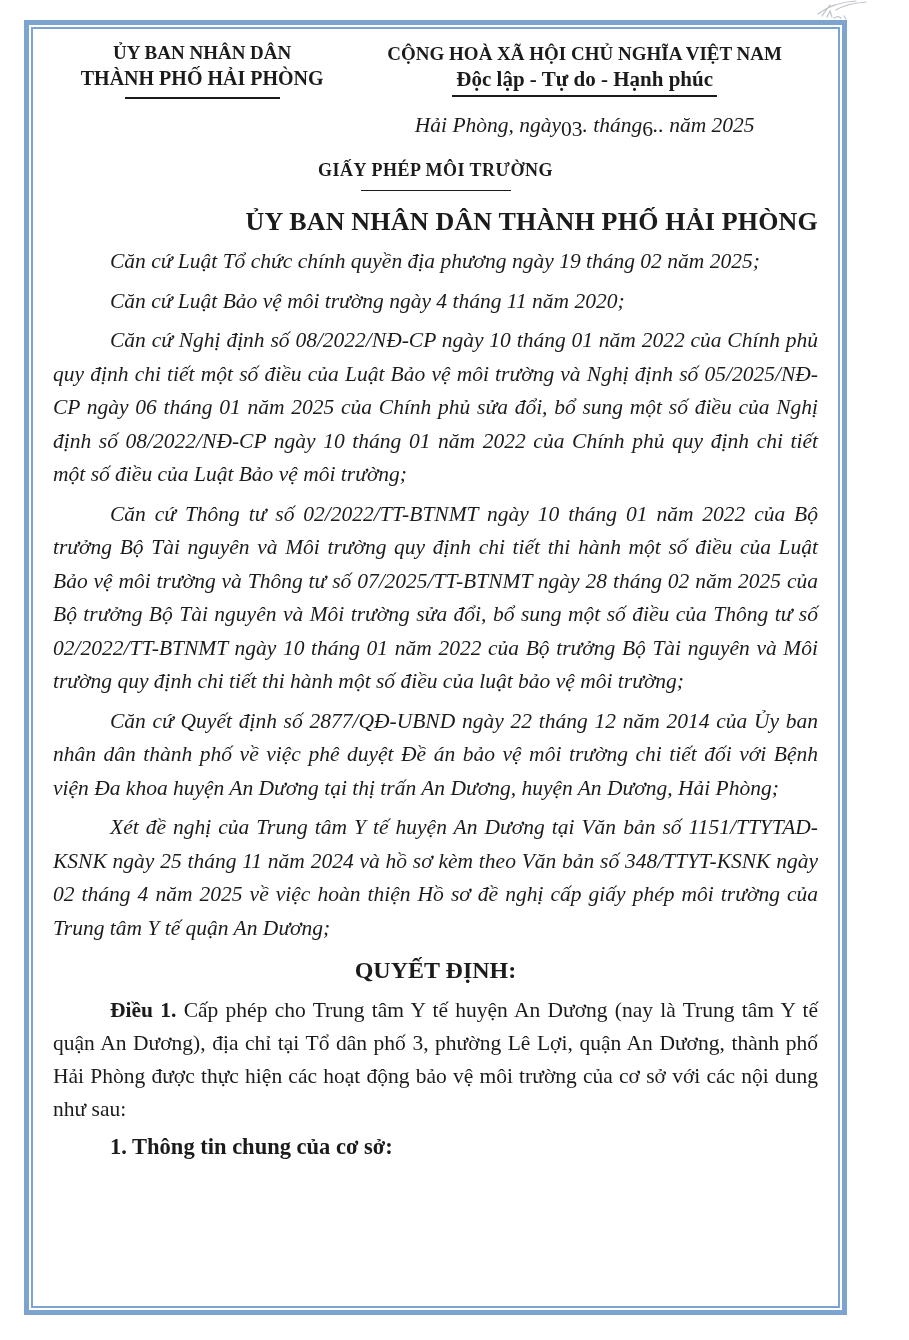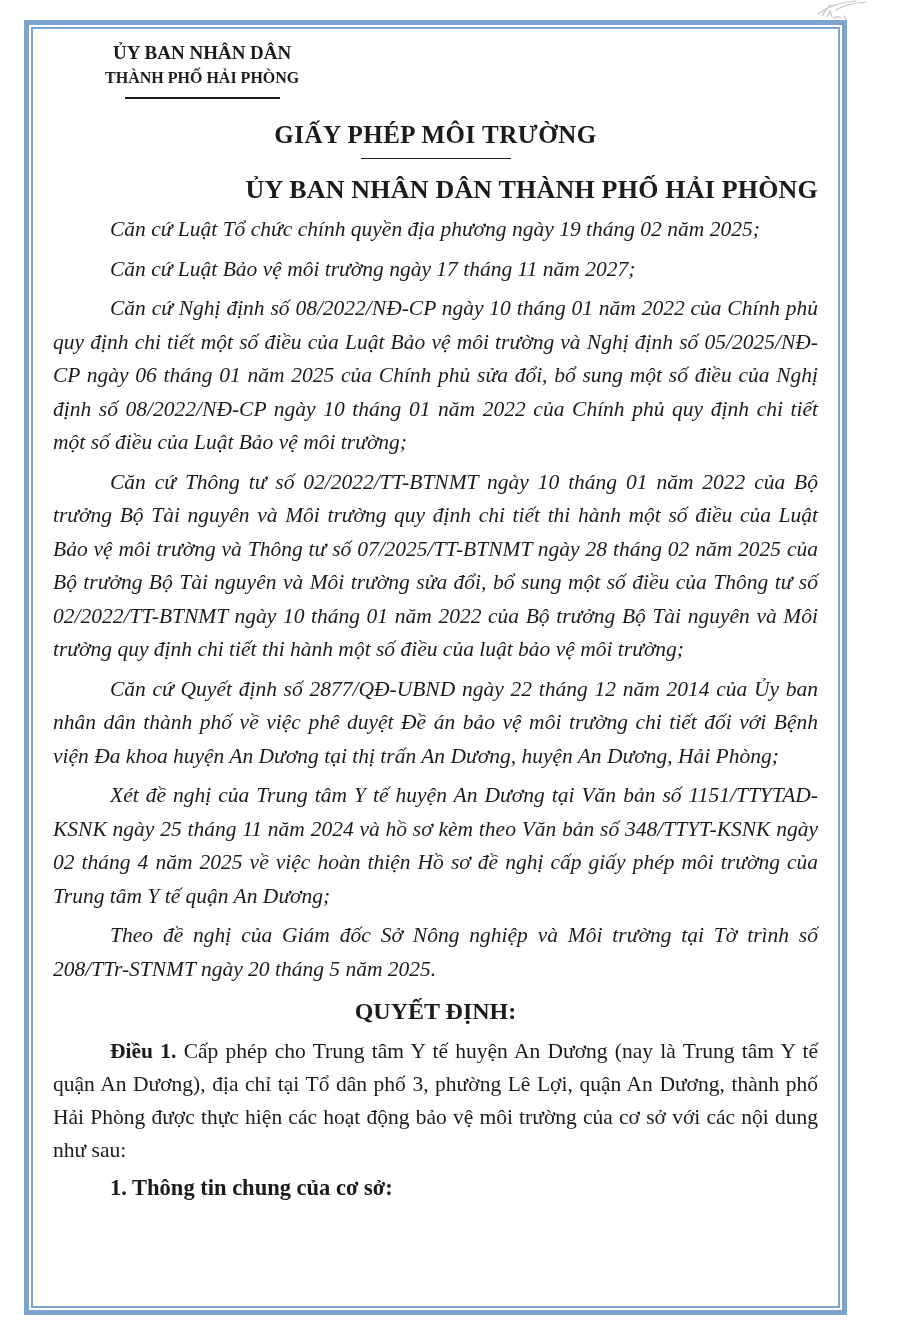"CỘNG HOÀ XÃ HỘI CHỦ" div.hdr-right { html: none -> <div> <div>CỘNG HOÀ XÃ HỘI CHỦ NGHĨA VIỆT NAM</div> <div><span>Độc lập - Tự do - Hạnh phúc</span></div> <div><span>Hải Phòng, ngày</span><span>03</span><span>.</span><span> tháng</span><span>6</span><span>..</span><span> năm 2025</span></div> </div> }
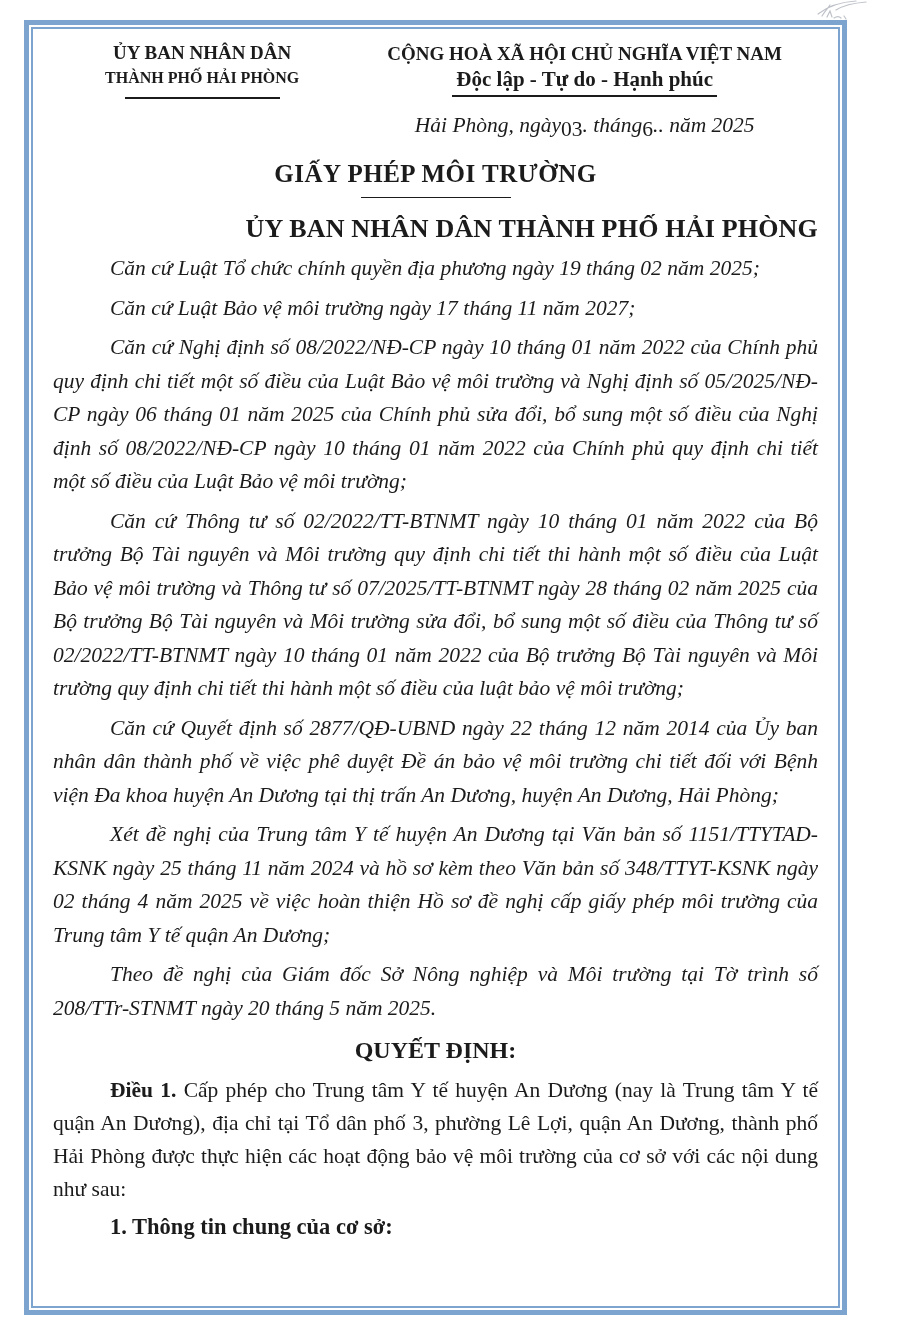"THÀNH PHỐ HẢI PHÒNG" .hdr-left .l2 { font-size: 16px -> 20px }
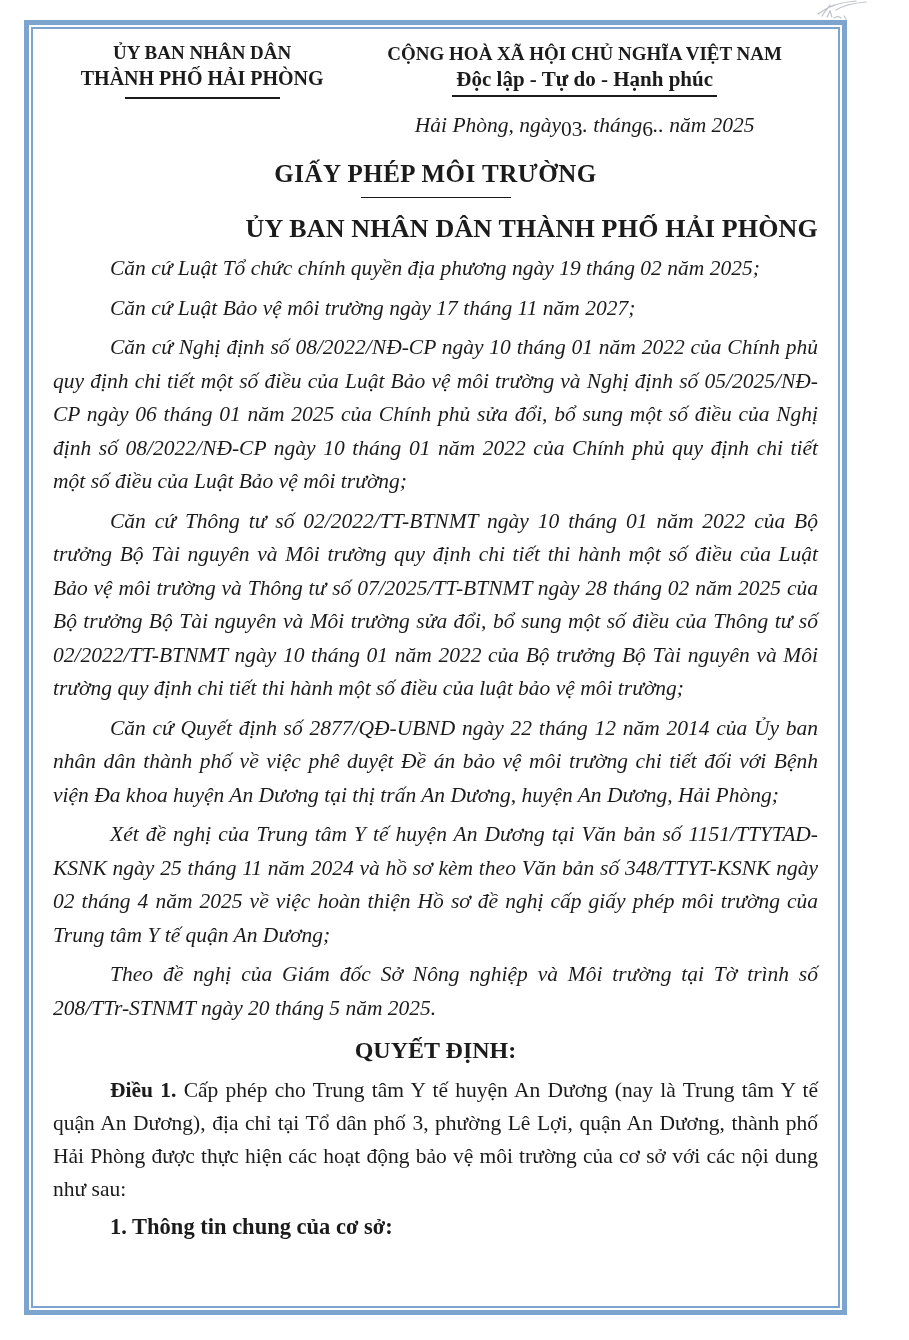"GIẤY PHÉP MÔI TRƯỜNG" .doc-title { font-size: 25px -> 18px }
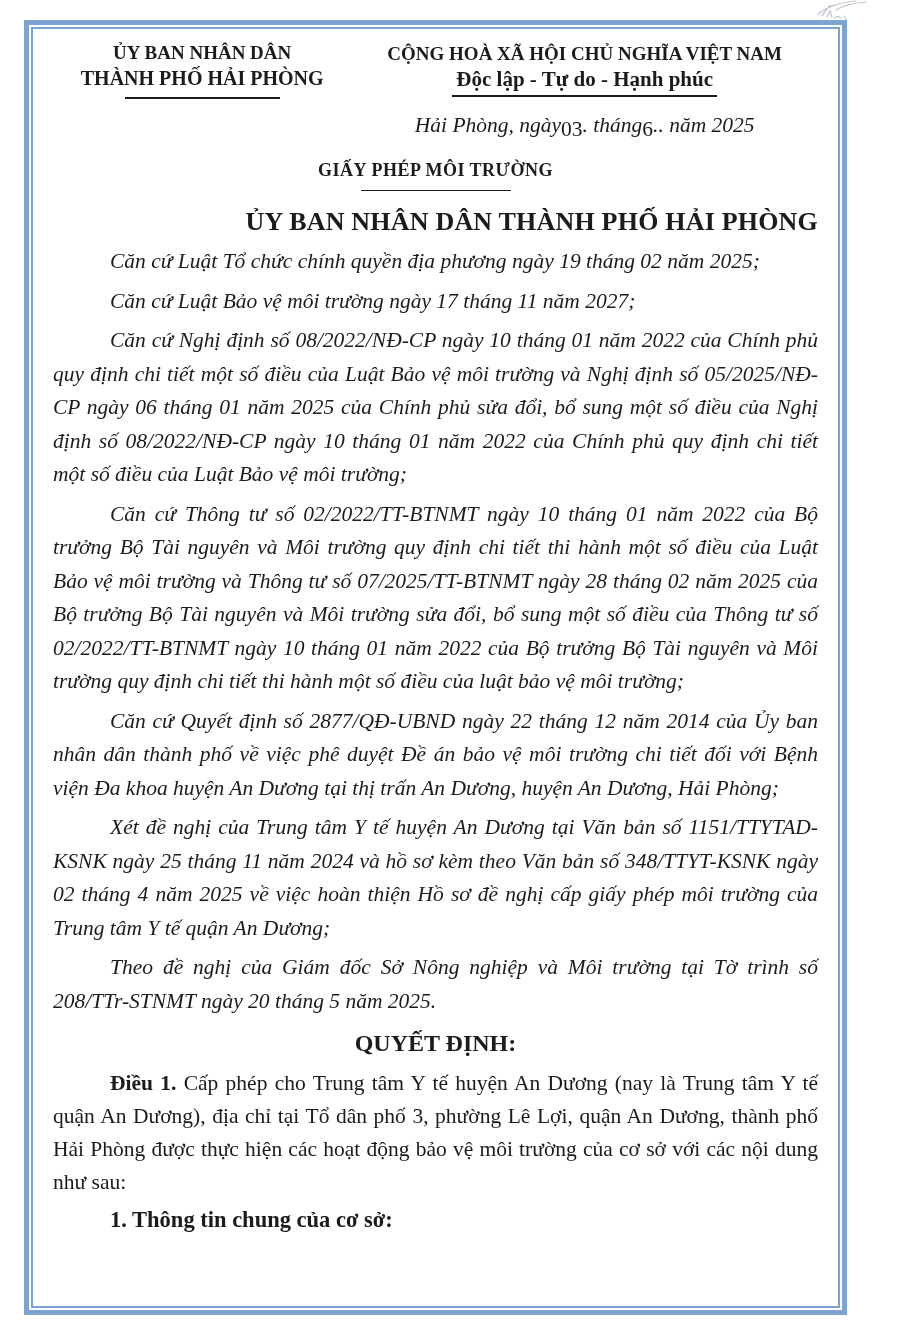"Căn cứ Luật Bảo vệ" p.recital { text: 17 tháng 11 năm 2027 -> 4 tháng 11 năm 2020 }
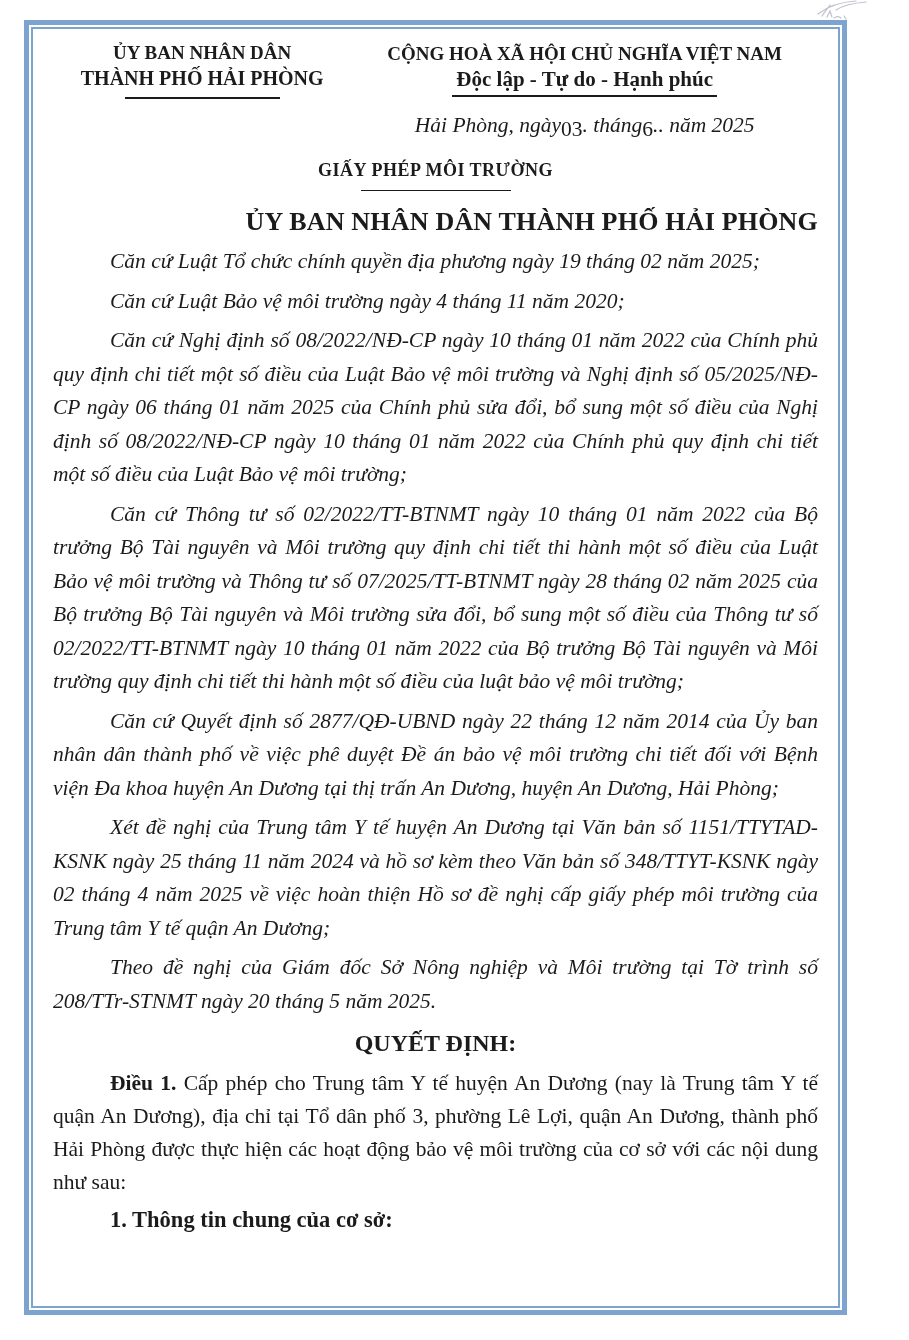"Theo đề nghị của Giám" p.recital { html: <p>Theo đề nghị của Giám đốc Sở Nông nghiệp và Môi trường tại Tờ trình số 208/TTr-STNMT ngày 20 tháng 5 năm 2025.</p> -> none }
